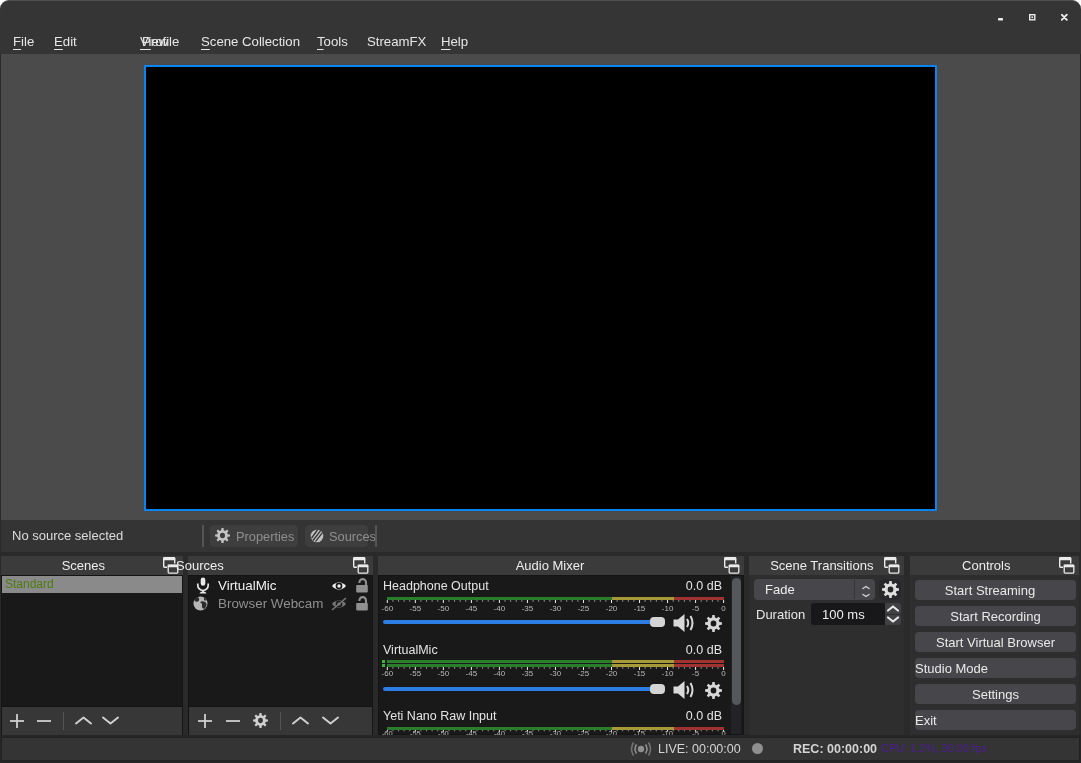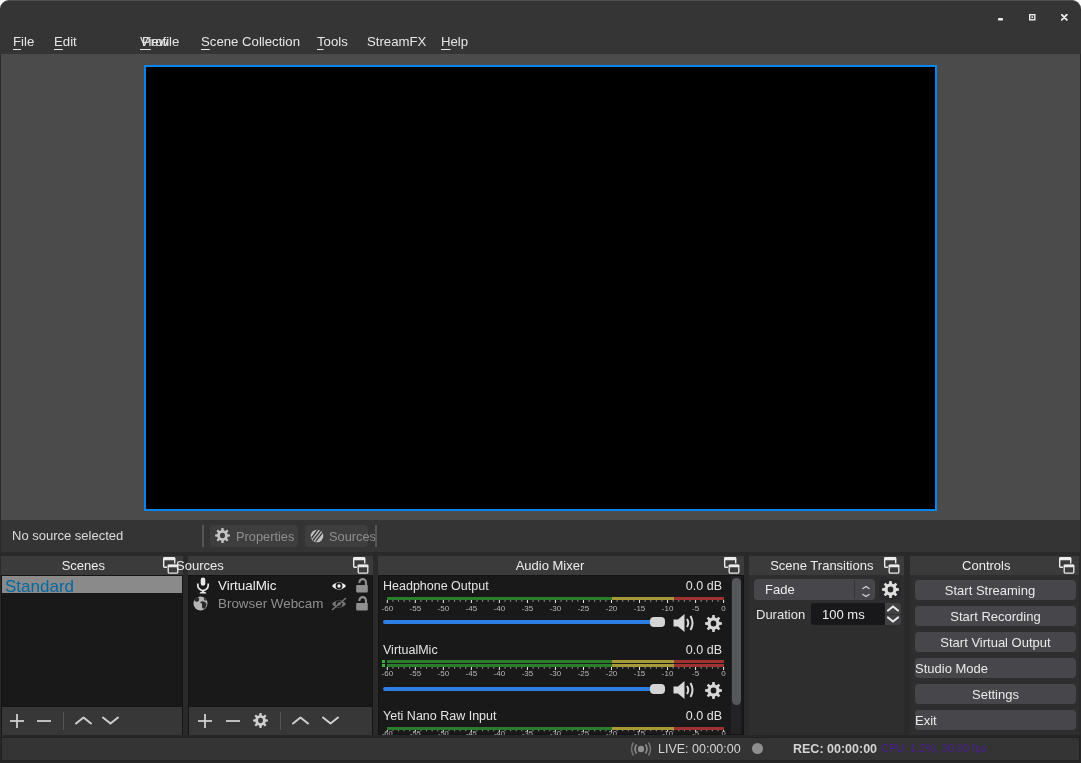"Standard" div.abs { color: #0369a1 -> #4d7c0f; font-size: 17px -> 12px }
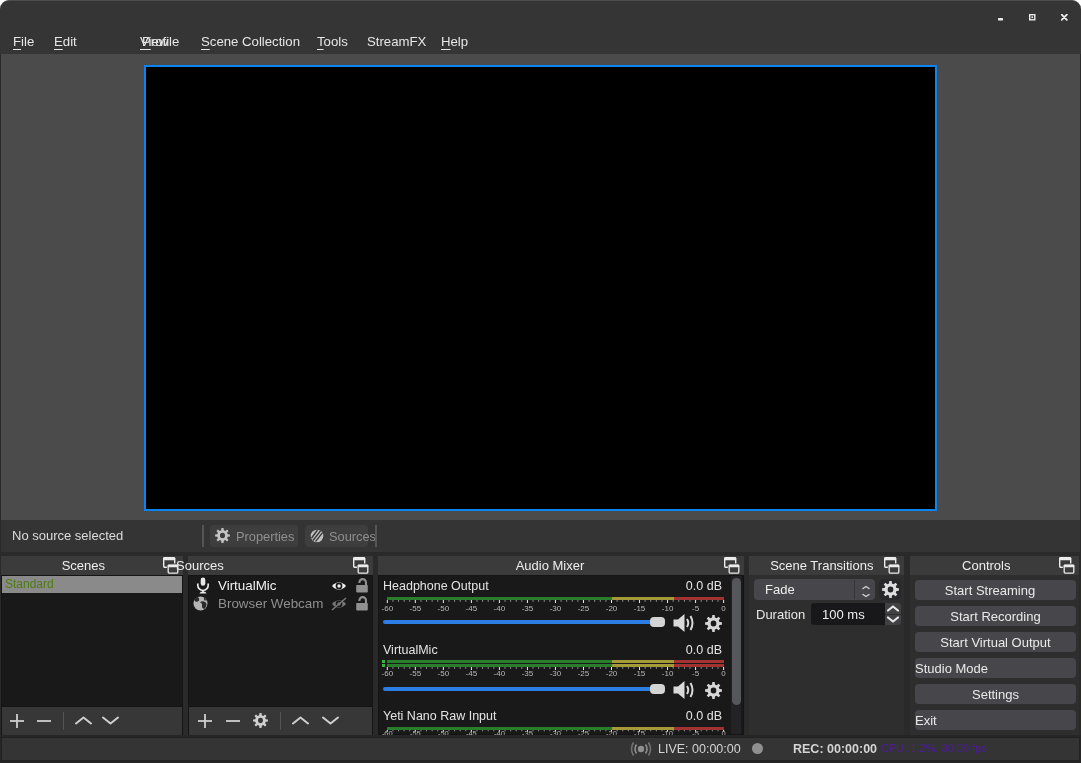"Start Virtual Output" div.abs { text: Output -> Browser }
